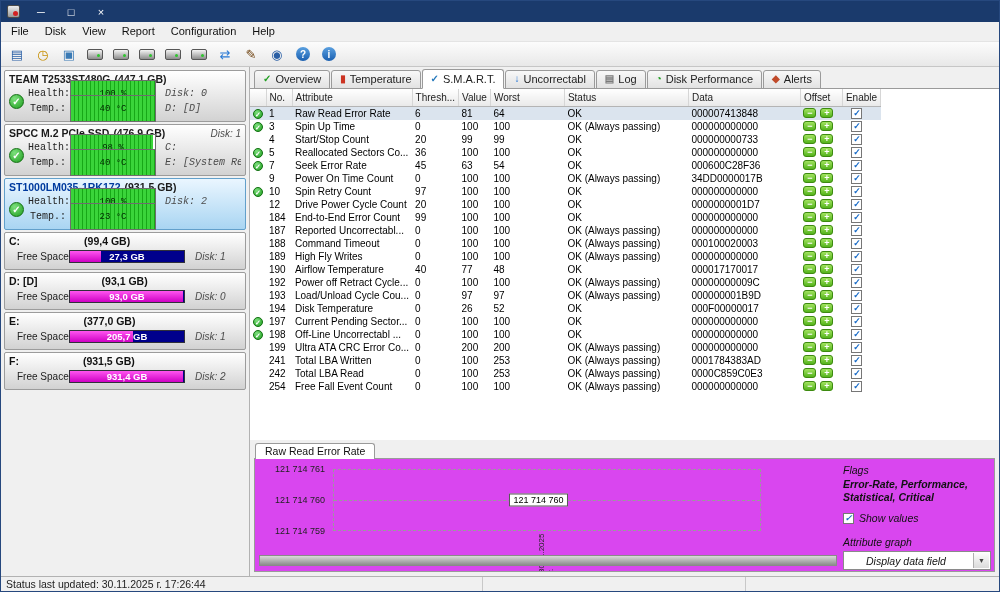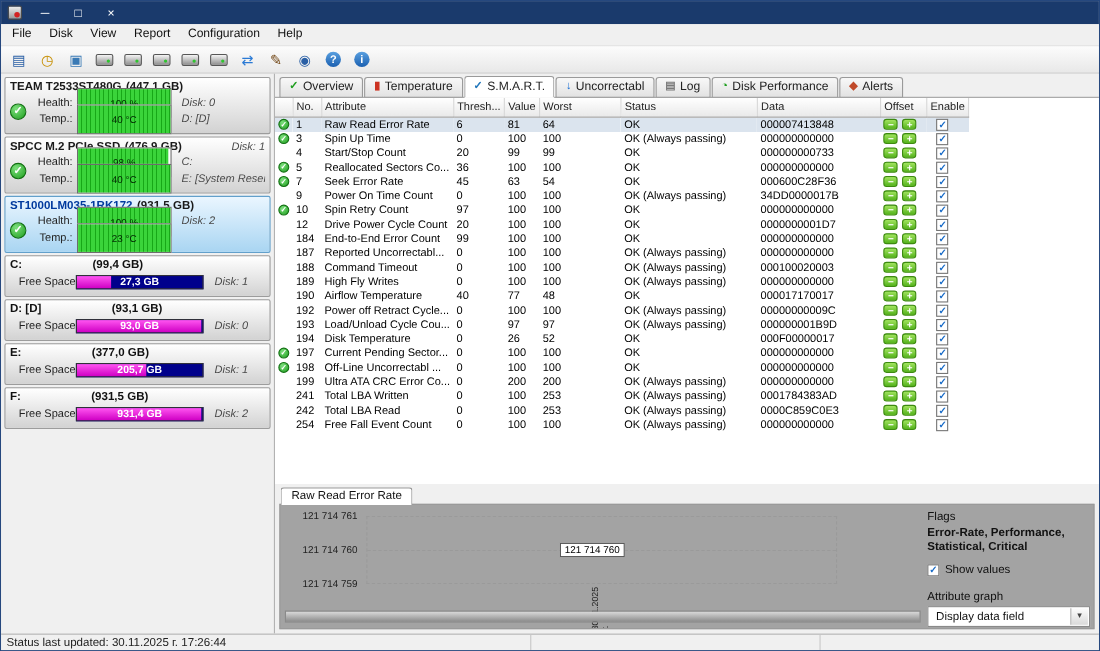"Health:" .meter-row { font-family: none -> Liberation Mono, monospace }
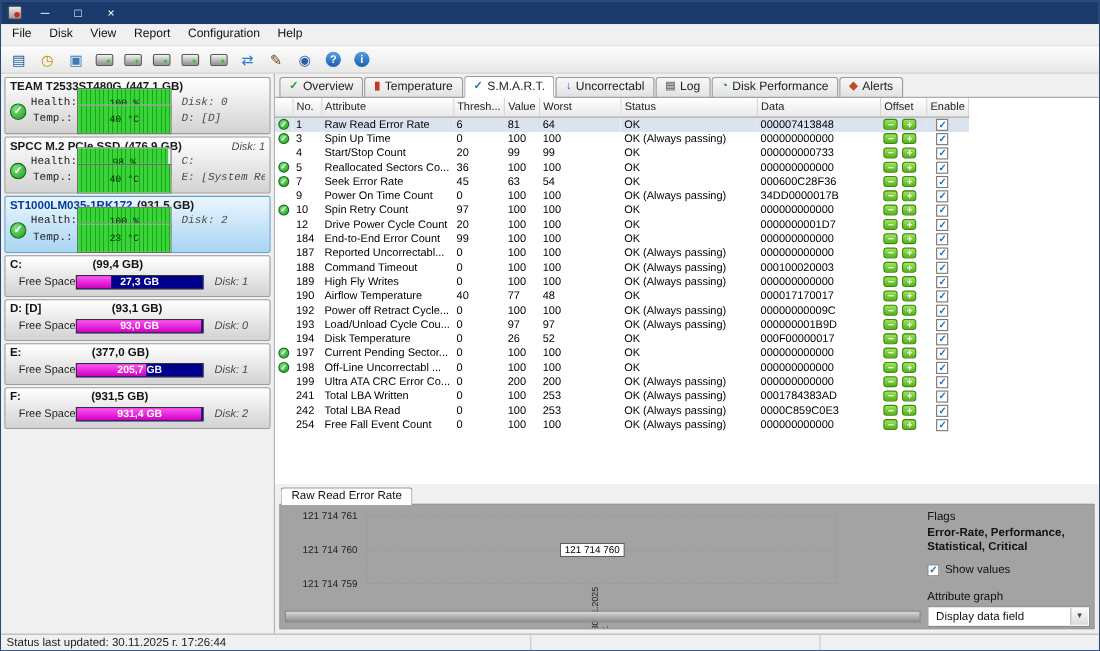"121 714 761" .chart-panel { background: #a3a3a3 -> #d946ef }
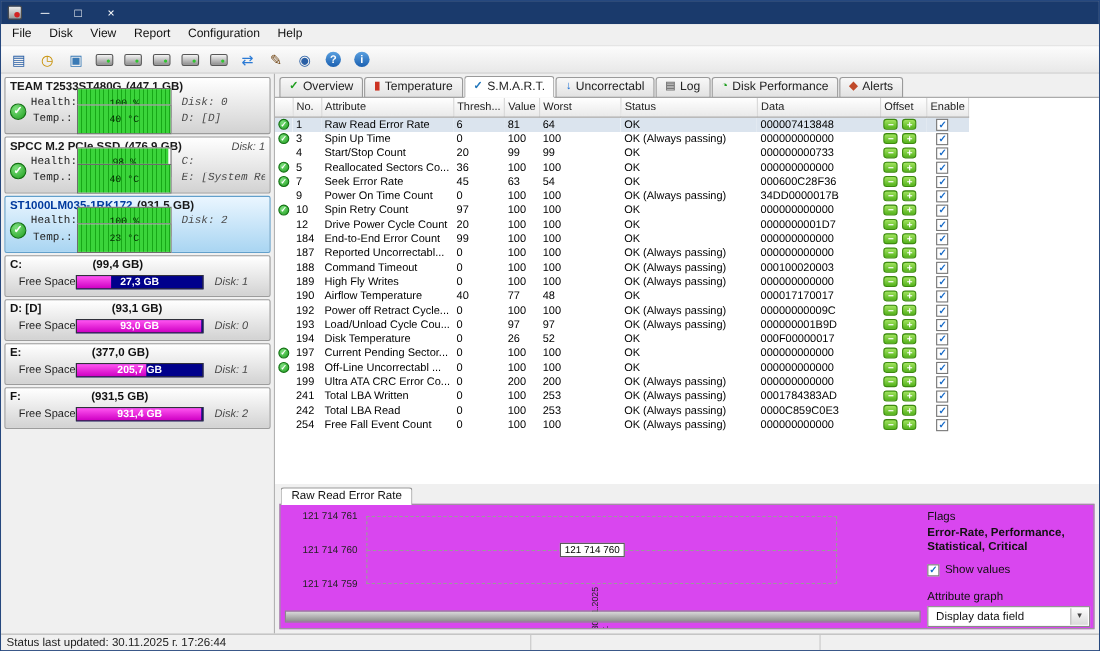"Flags" .side-panel { font-style: none -> italic }
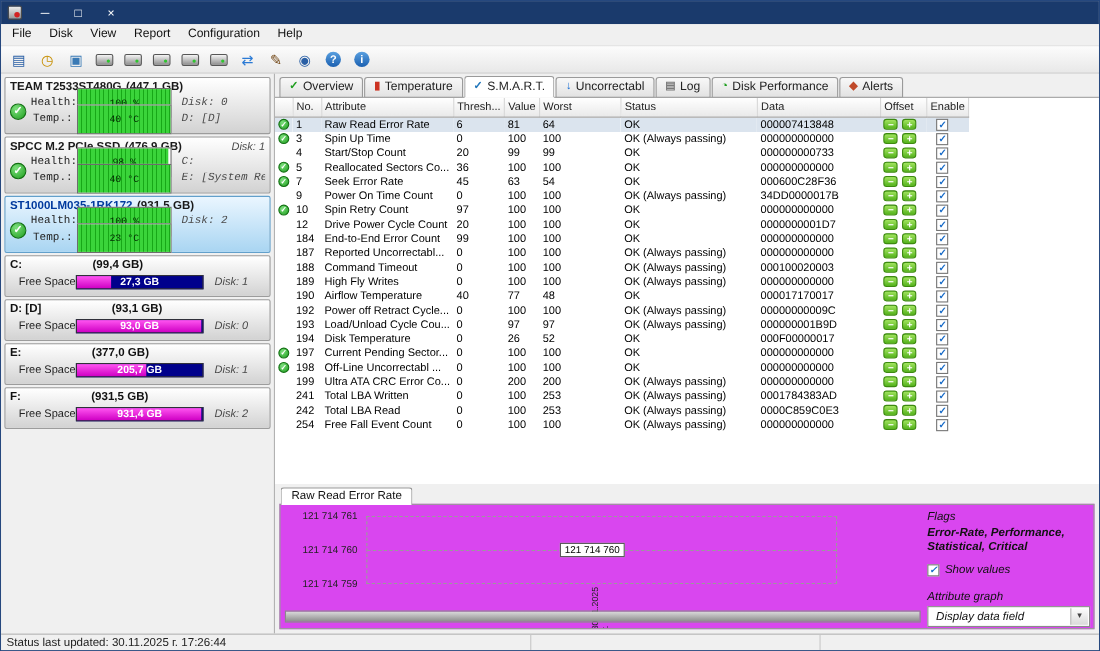"Display data field" .combo { padding-left: 7px -> 22px }
